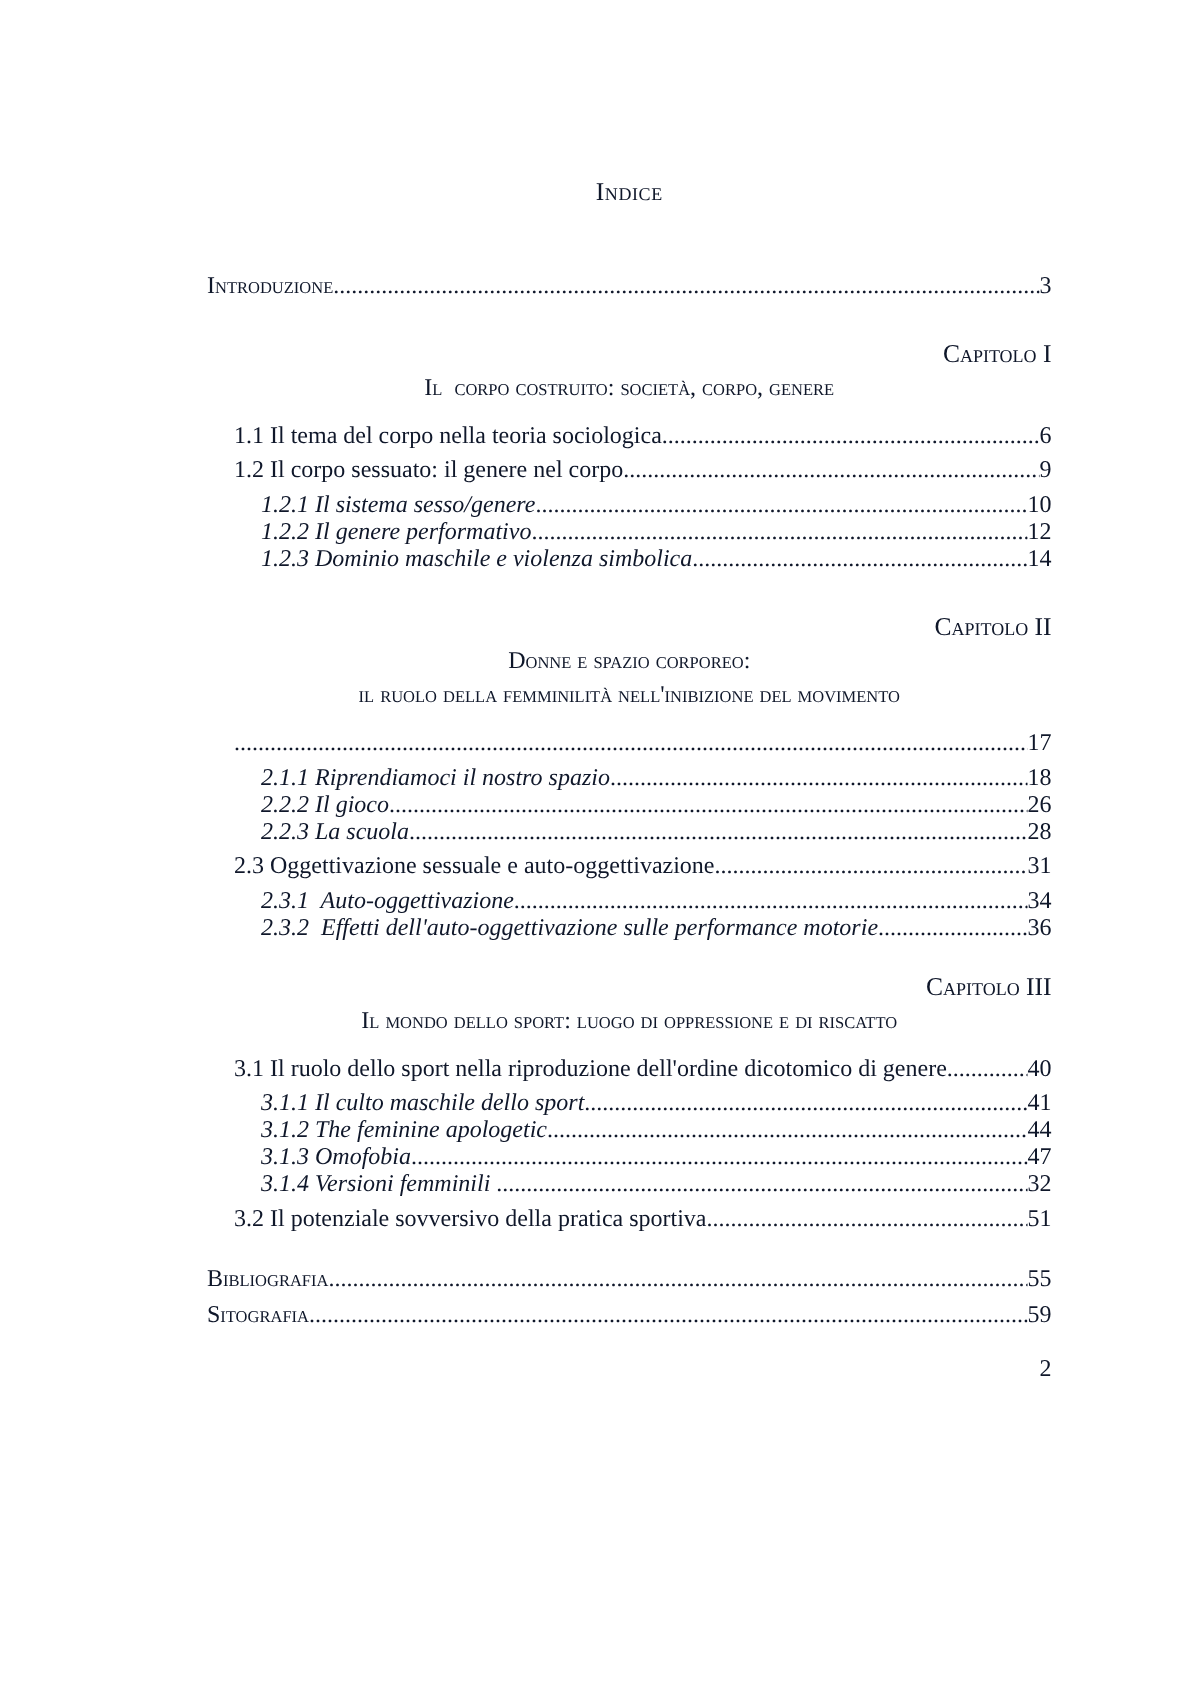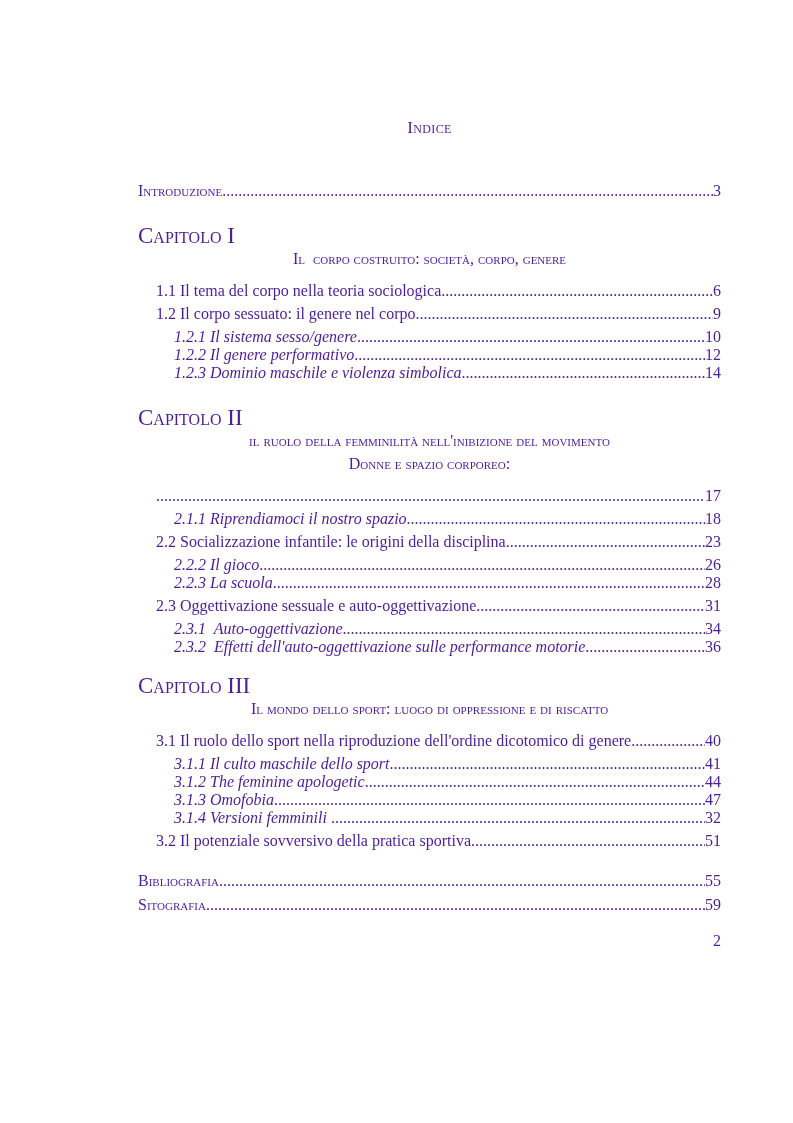"Indice" .page { color: #4c1d95 -> #0f172a; padding: 119px 72px 0 138px -> 119px 92px 0 138px }
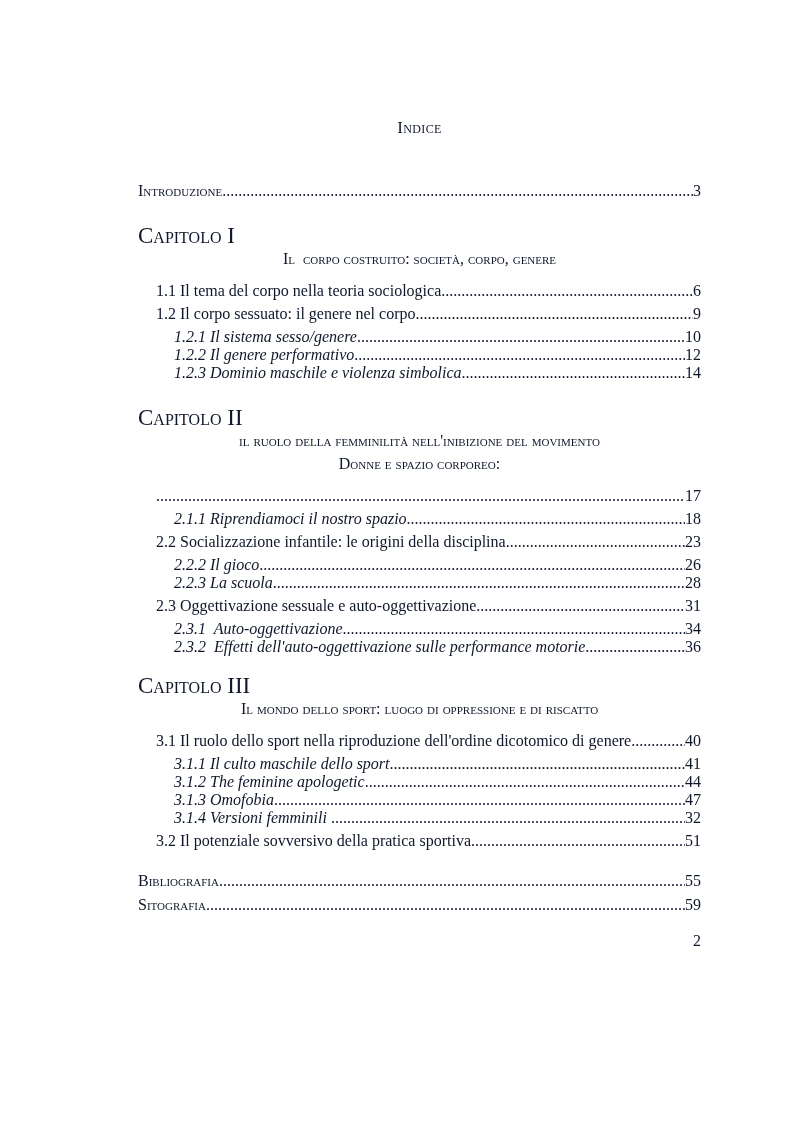"Capitolo I" .chapter-heading { font-size: 23px -> 17px; text-align: left -> right }
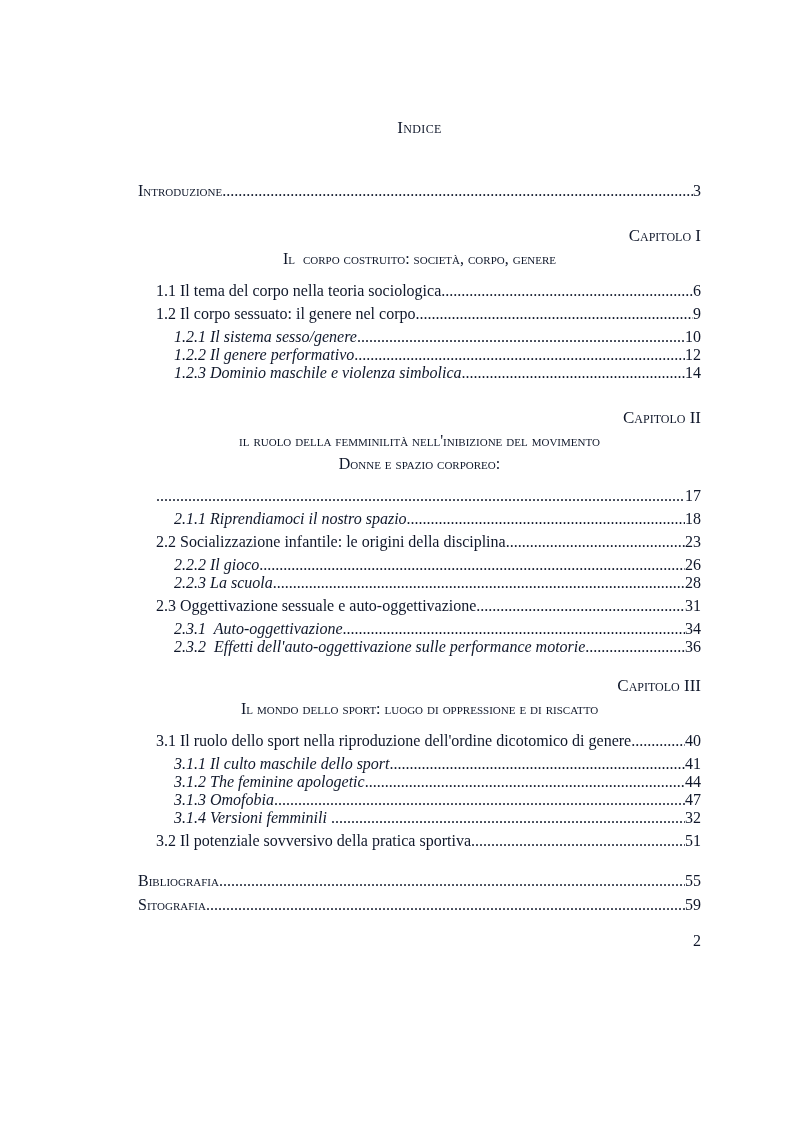"il ruolo della femminilità" div.chapter-subtitle { order: before "Donne e spazio corporeo:" -> after "Donne e spazio corporeo:" }
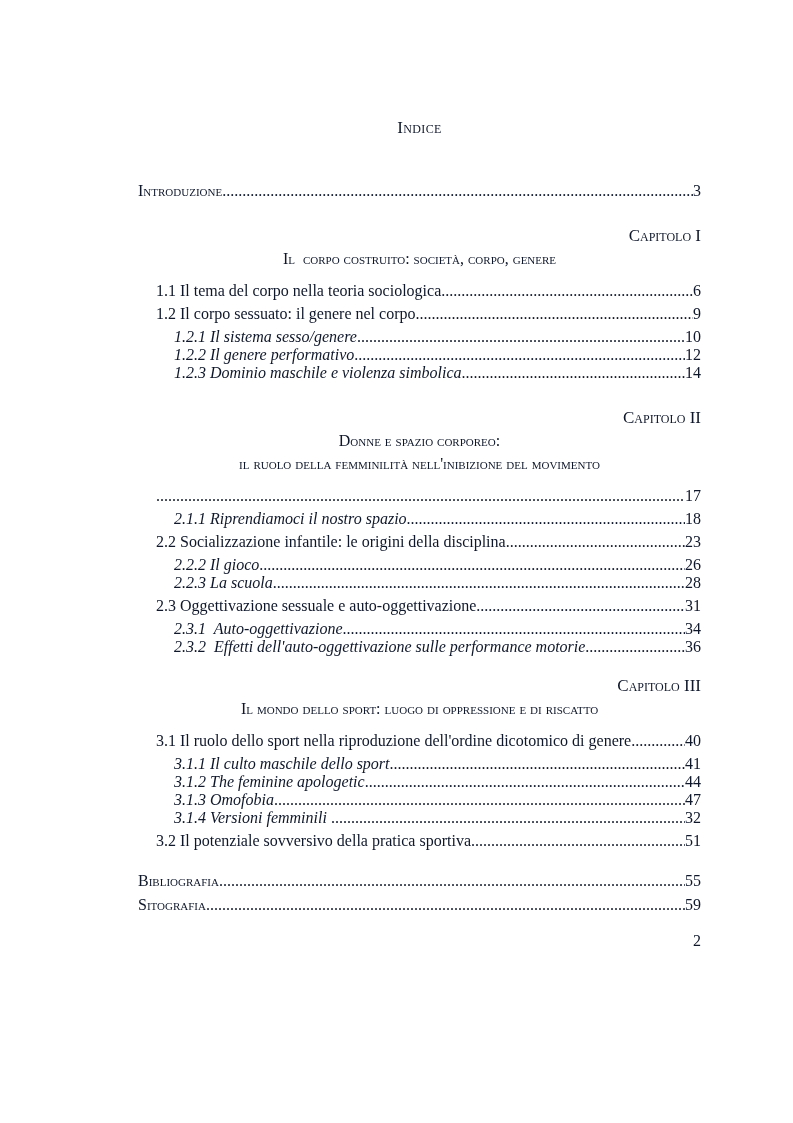"2.2 Socializzazione infantile: le" div.toc-row { html: <div> <span>2.2 Socializzazione infantile: le origini della disciplina</span> <span></span> <span>23</span> </div> -> none }
